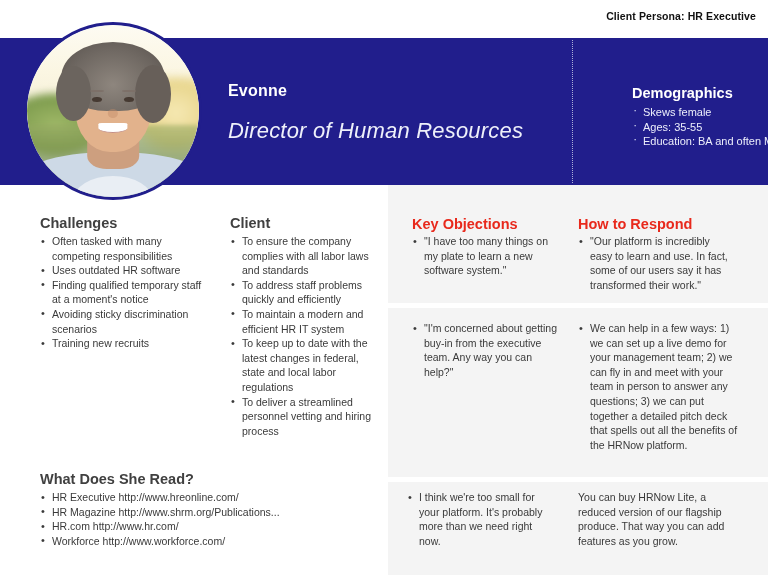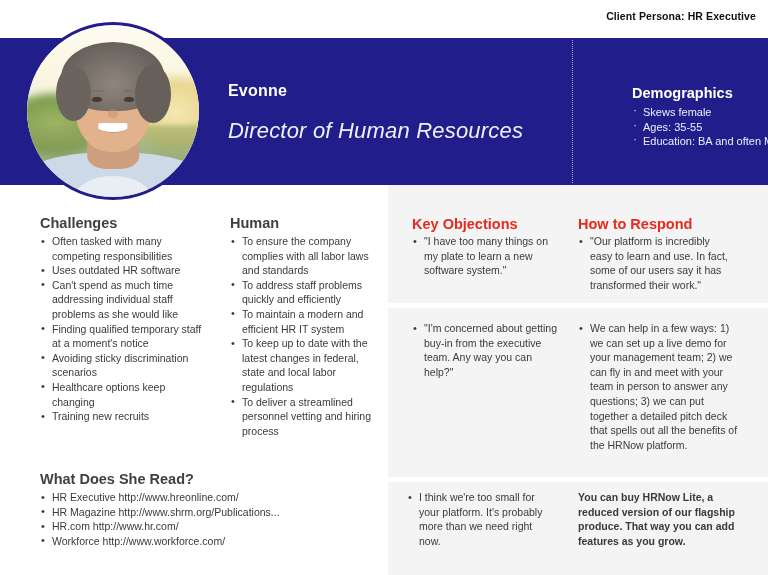"Human" div.col-heading { text: Human -> Client }
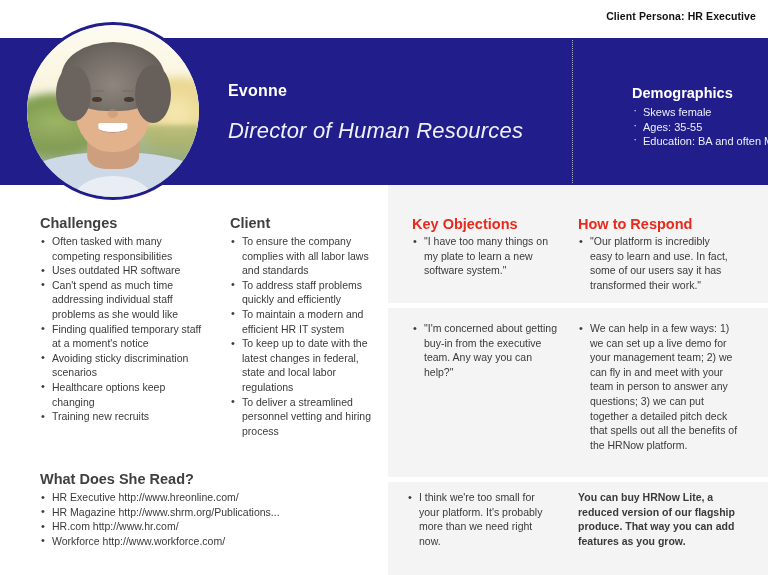"Can't spend as much time" li { html: <li>Can't spend as much time addressing individual staff problems as she would like</li> -> none }
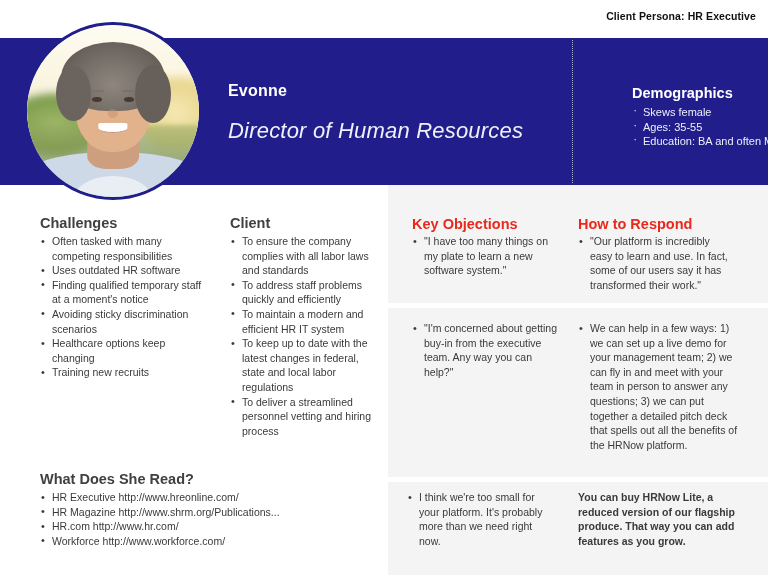"Healthcare options keep changing" li { html: <li>Healthcare options keep changing</li> -> none }
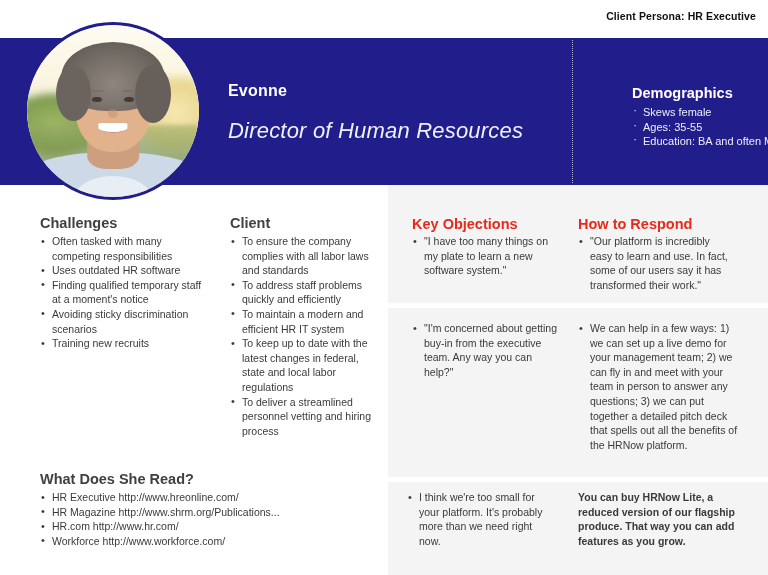"You can buy HRNow Lite," .res-3 { font-weight: bold -> none }
